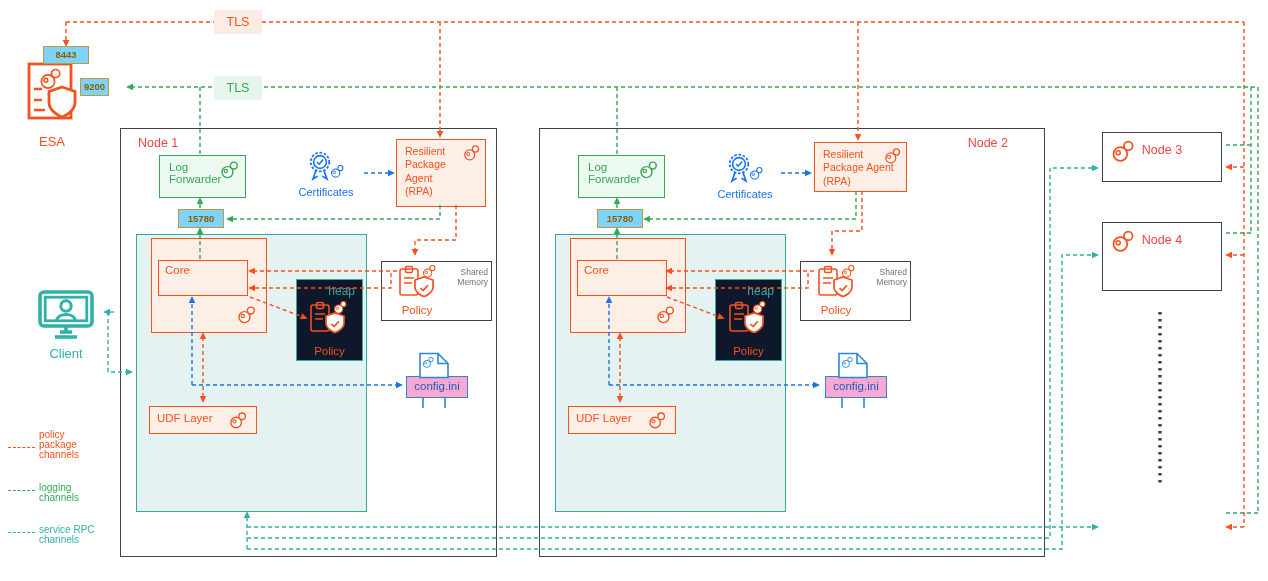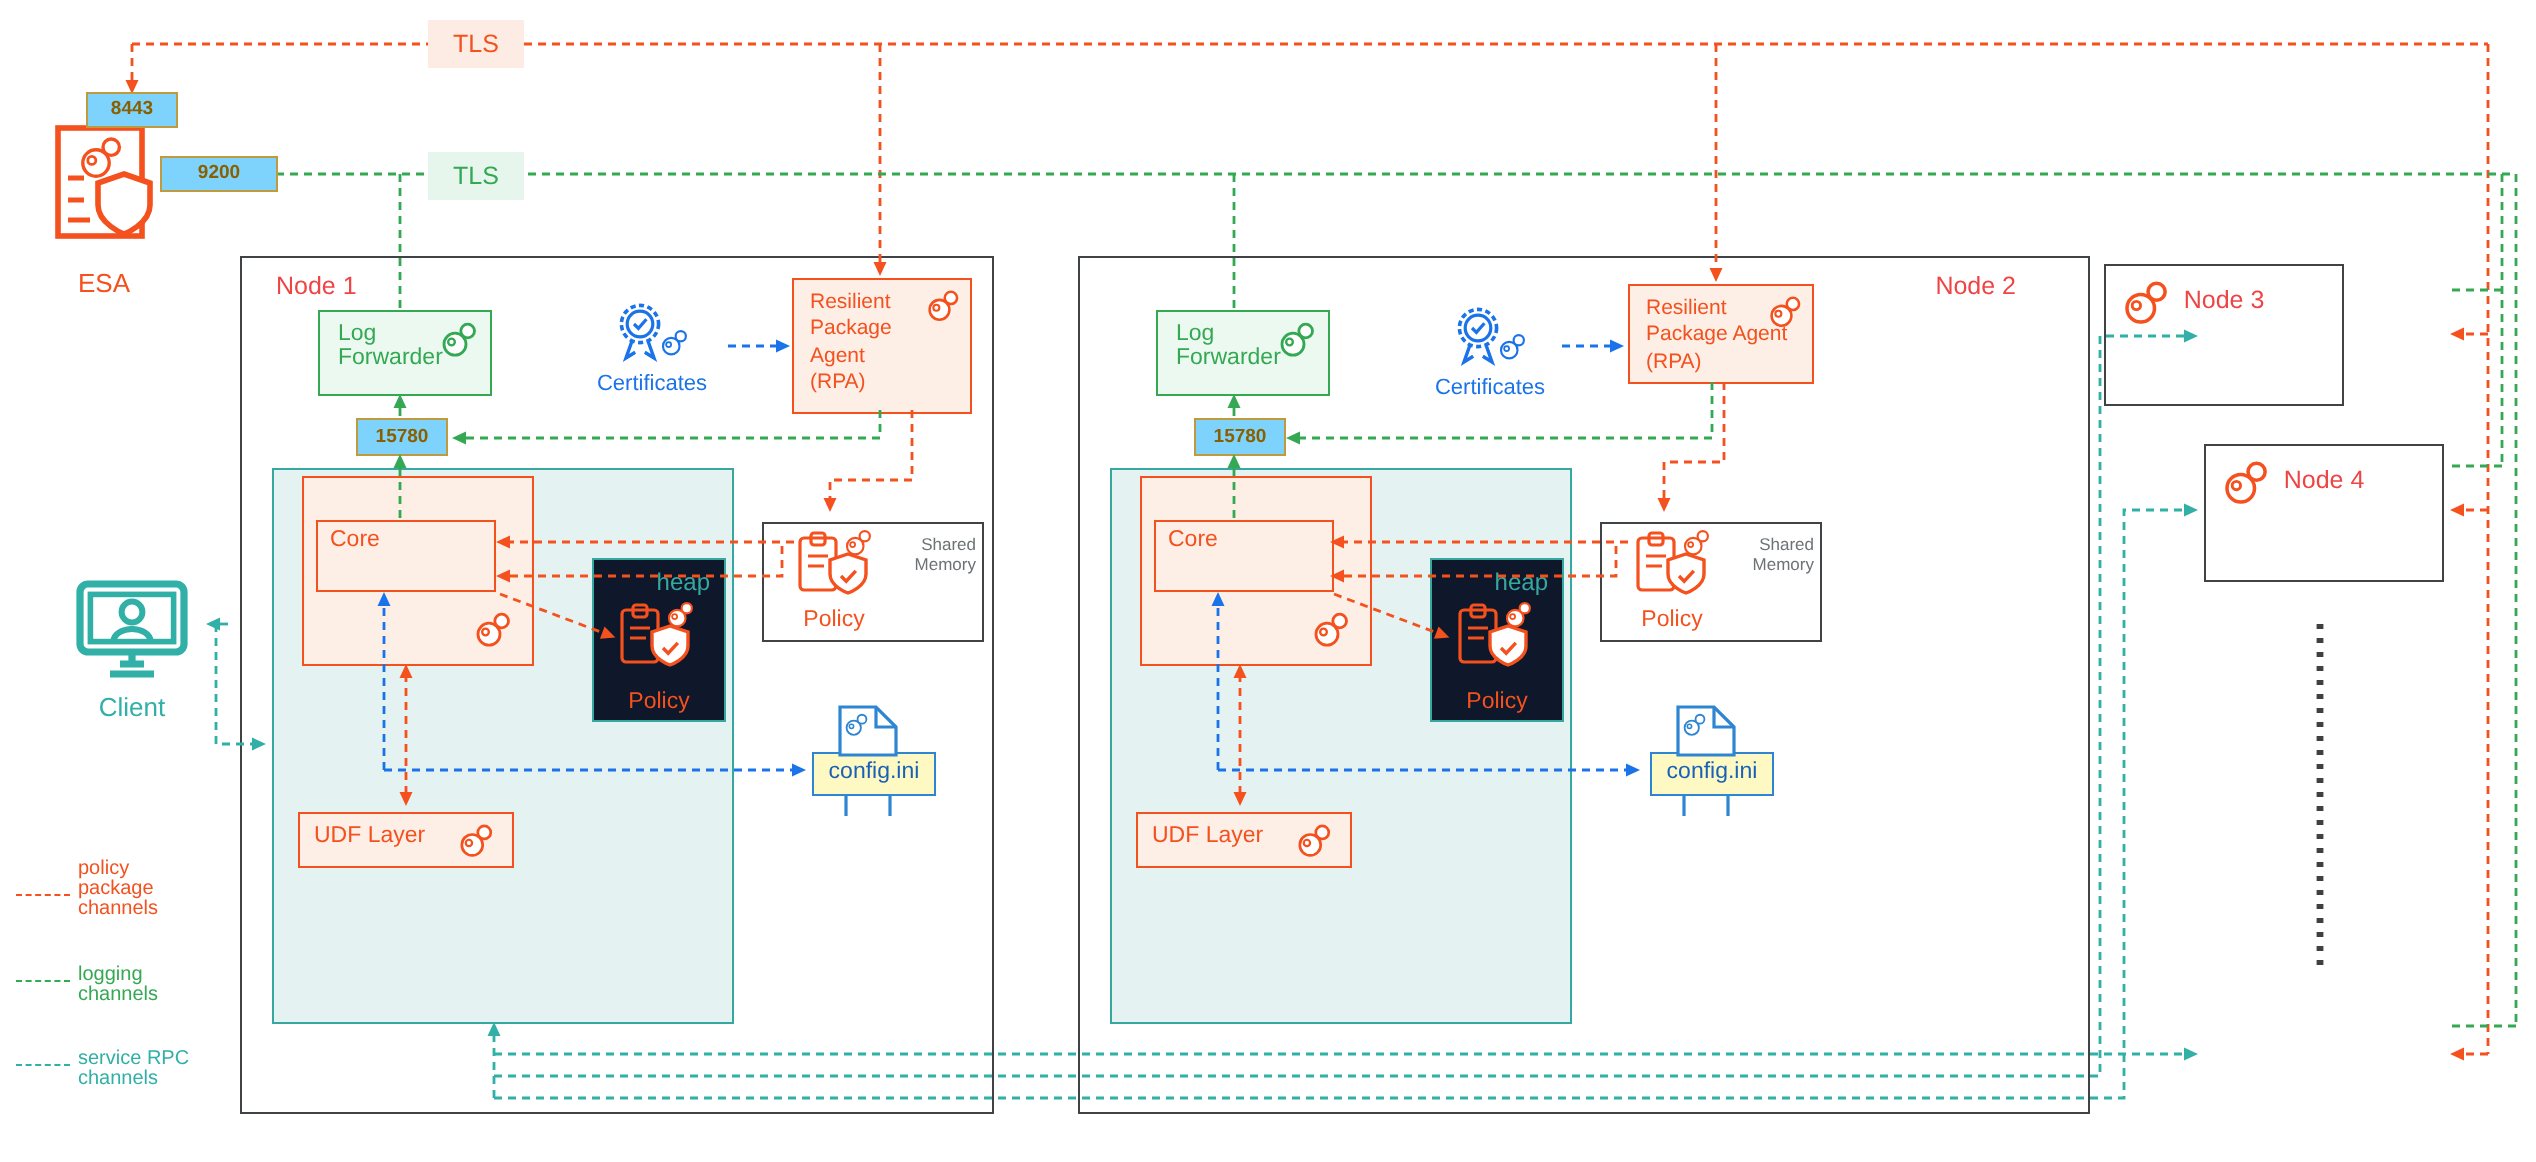"9200" div.abs { width: 59px -> 29px }
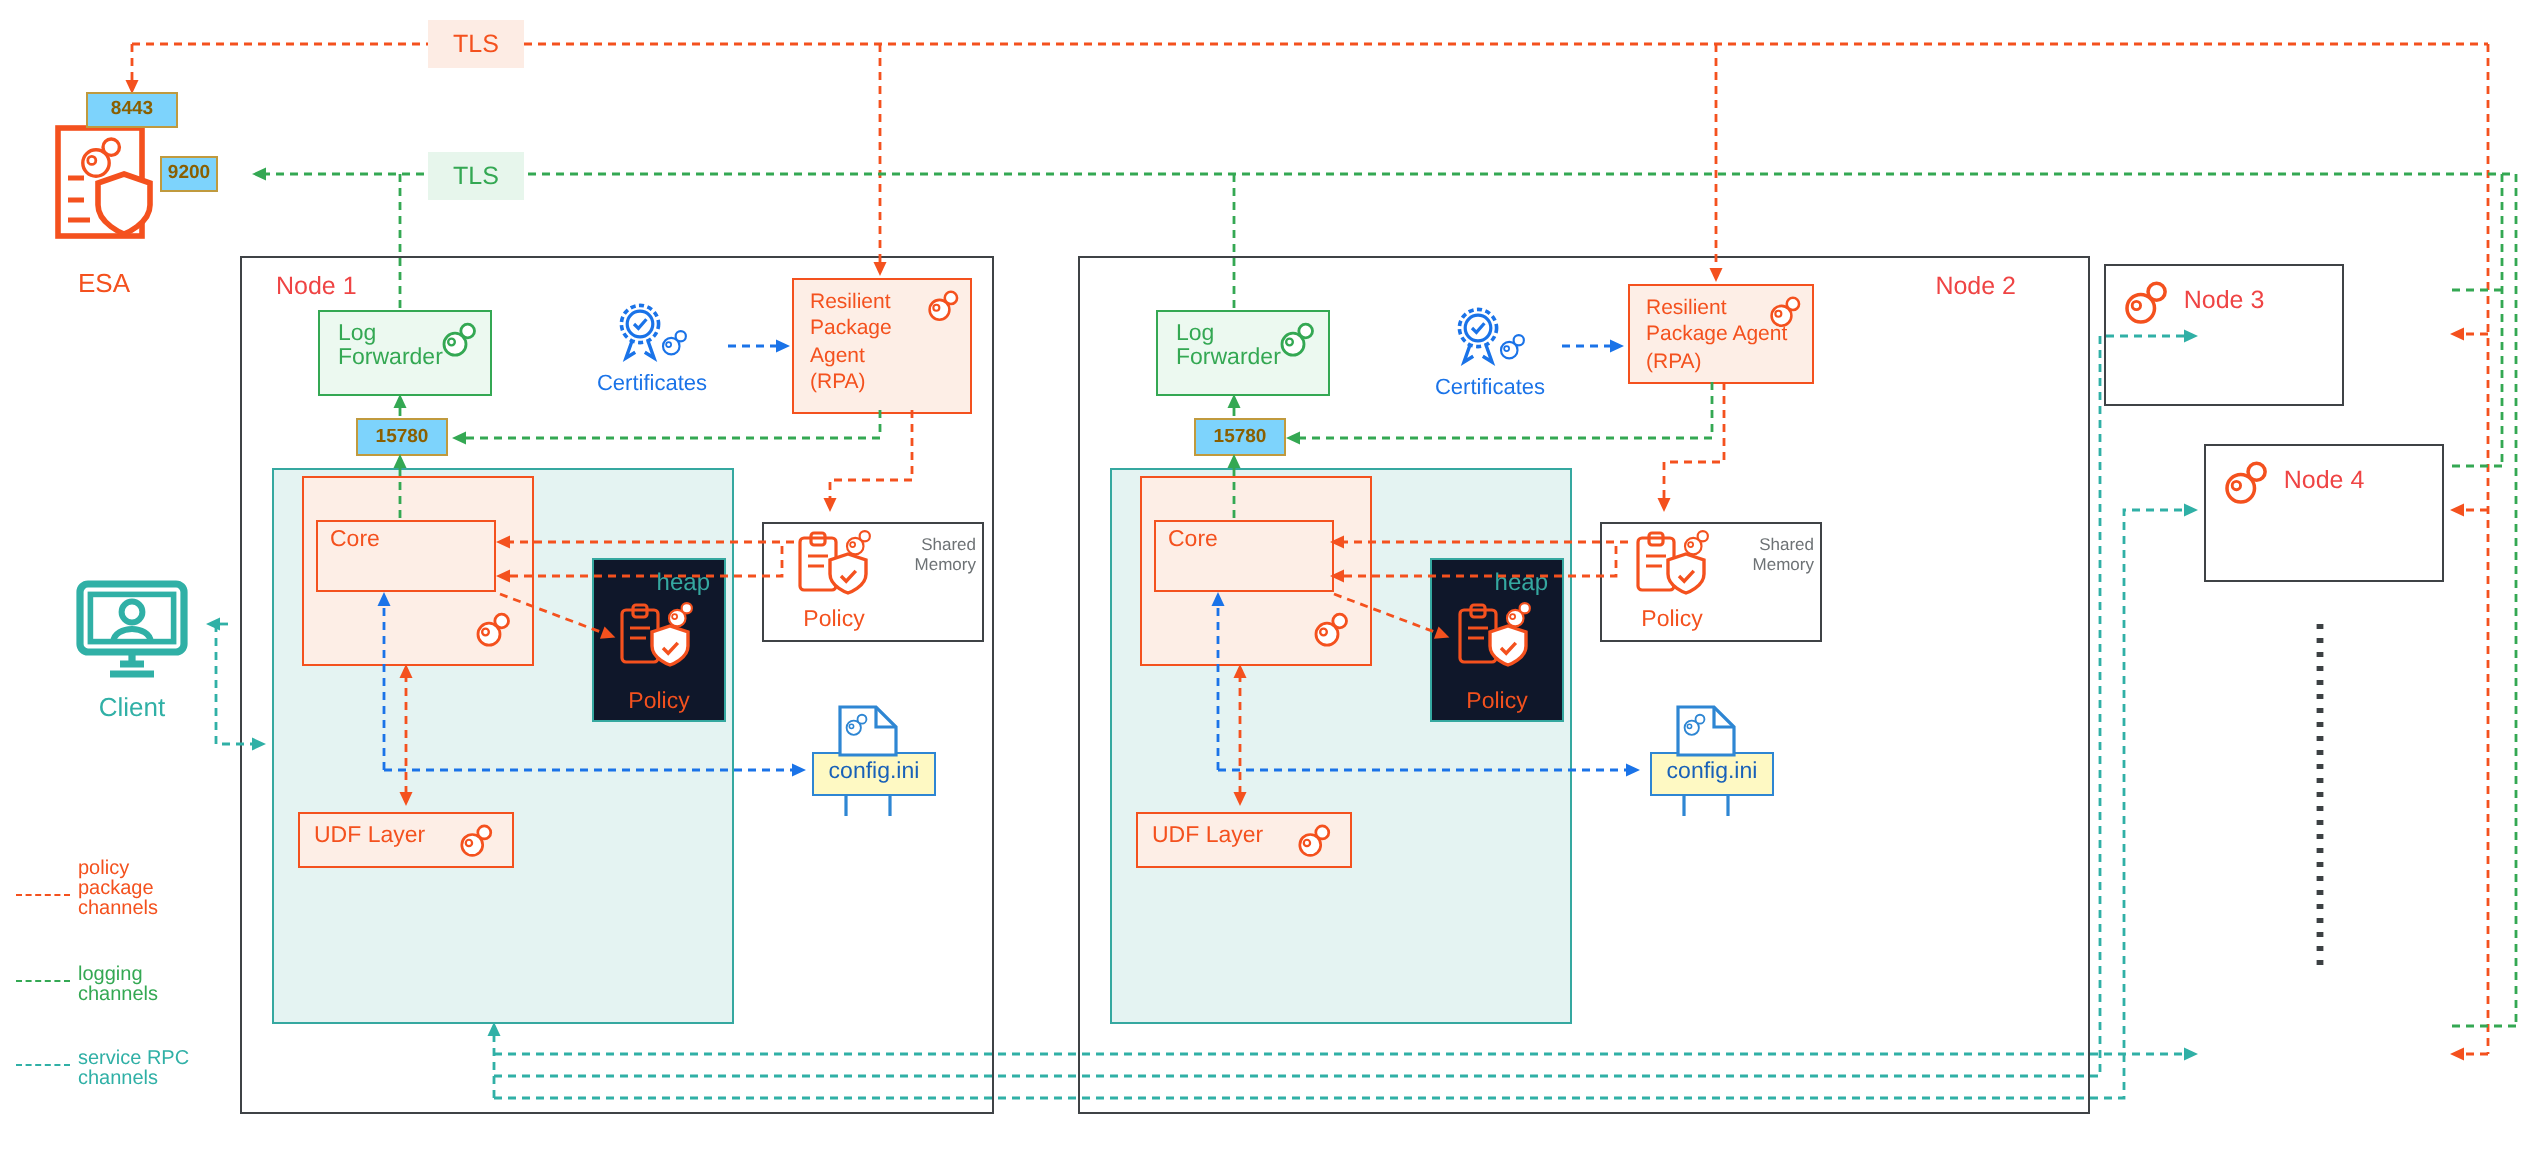"Node 3" div.abs { height: 71px -> 50px; left: 1052px -> 1102px }
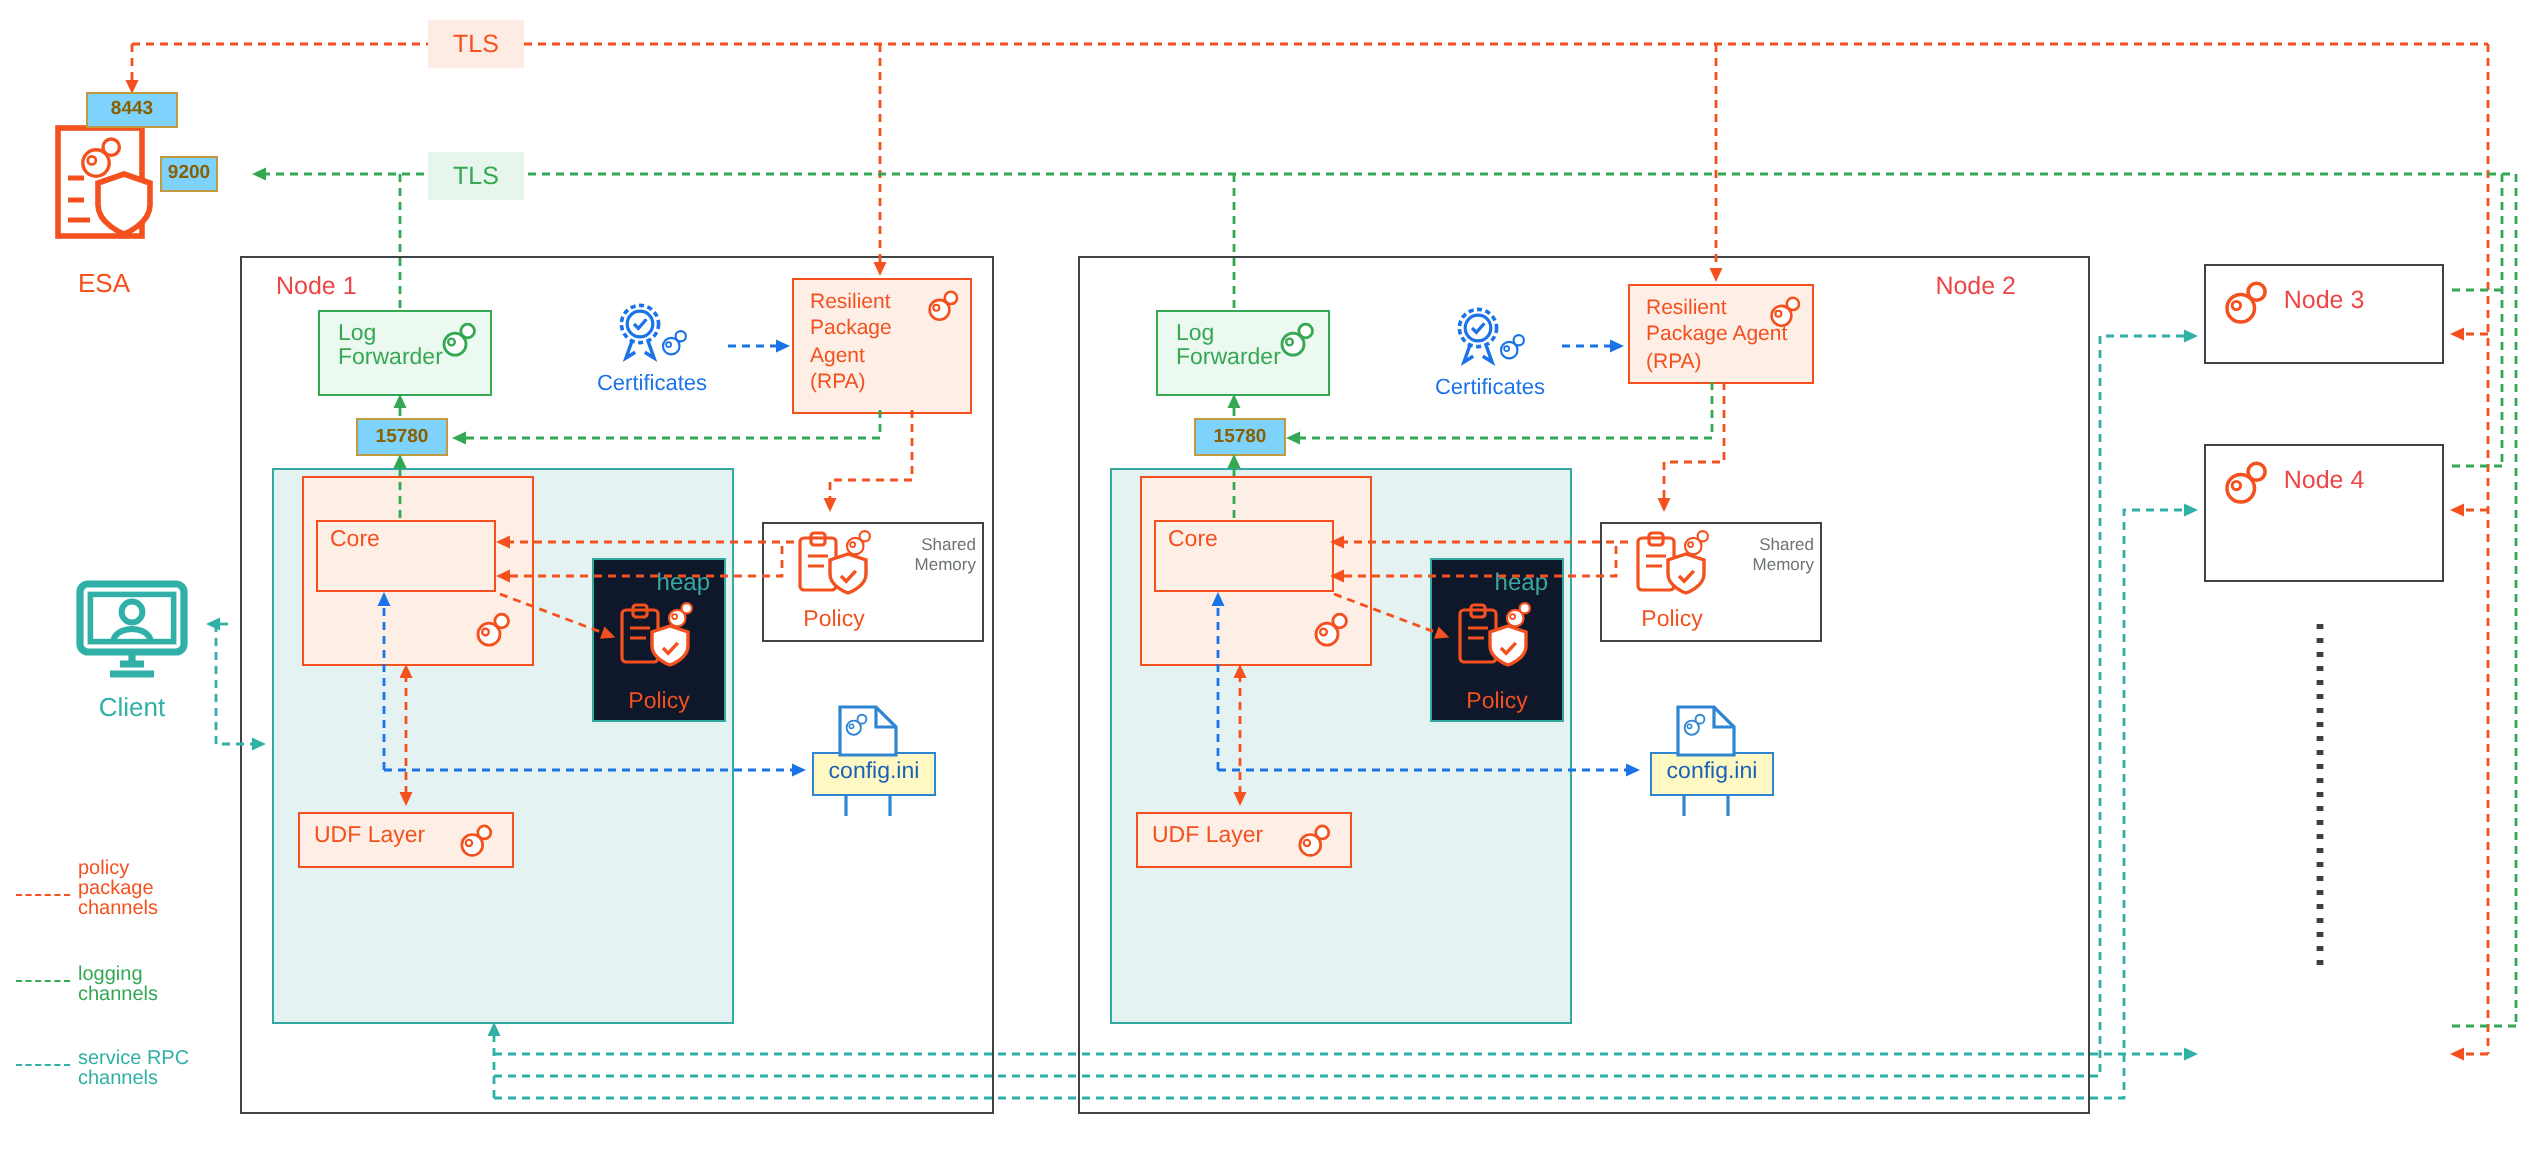"config.ini" .cfglbl { background: #fef9c3 -> #f9a8d4 }
